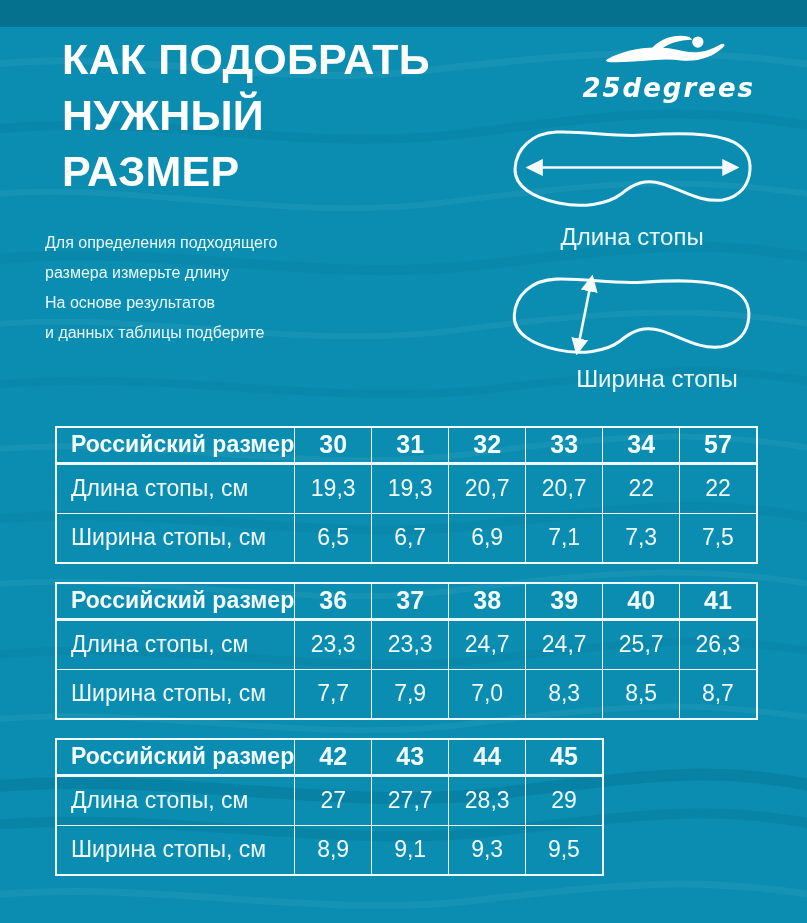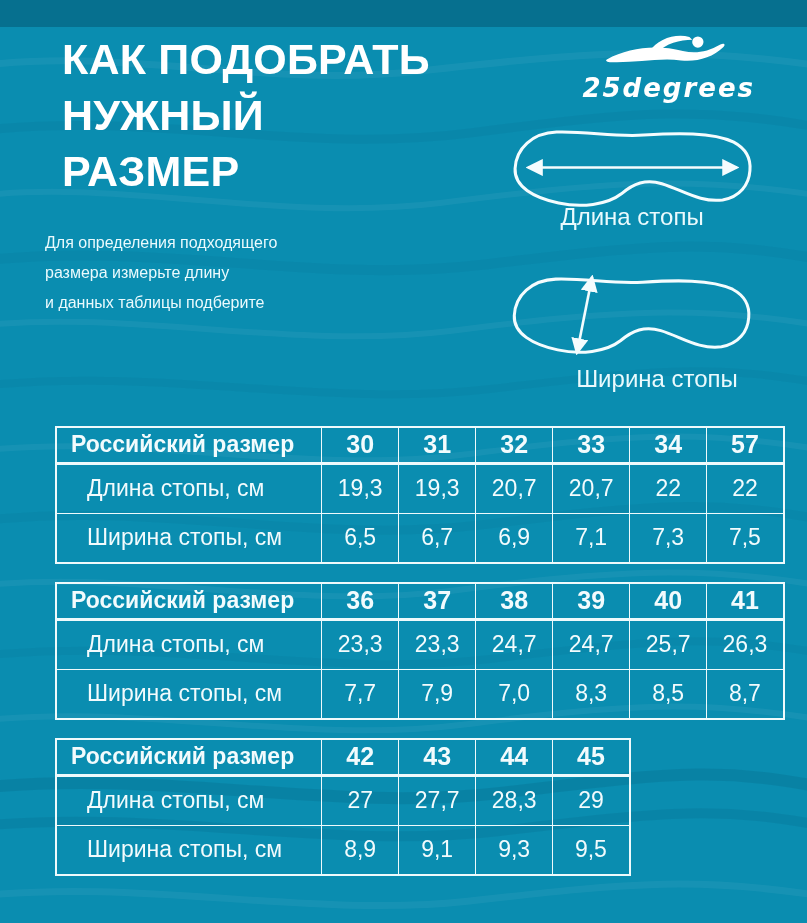"Длина стопы" .label-1 { top: 176px -> 196px }
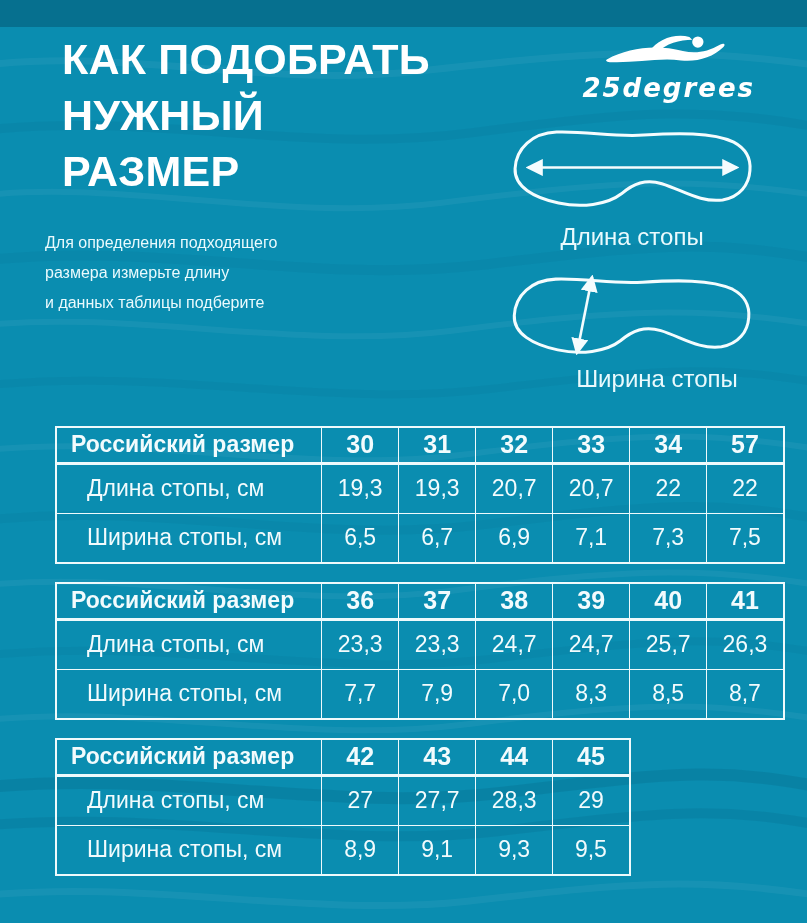"На основе результатов" div { html: none -> <div>На основе результатов</div> }
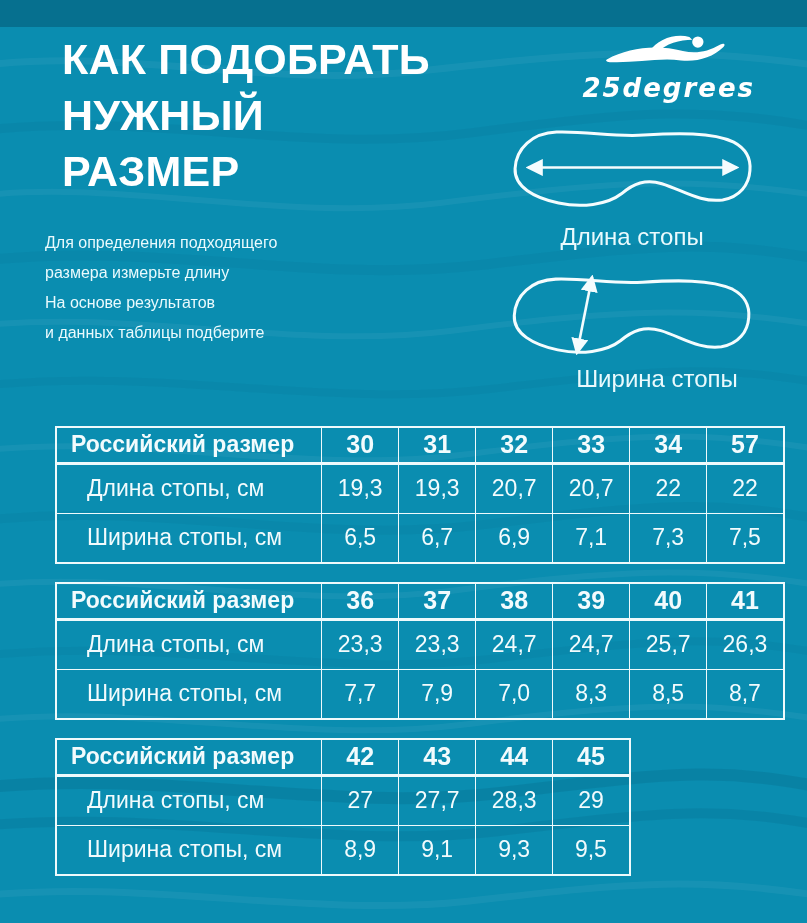"Российский размер" table.size-table thead th.row-label { padding-right: 27px -> 0 }
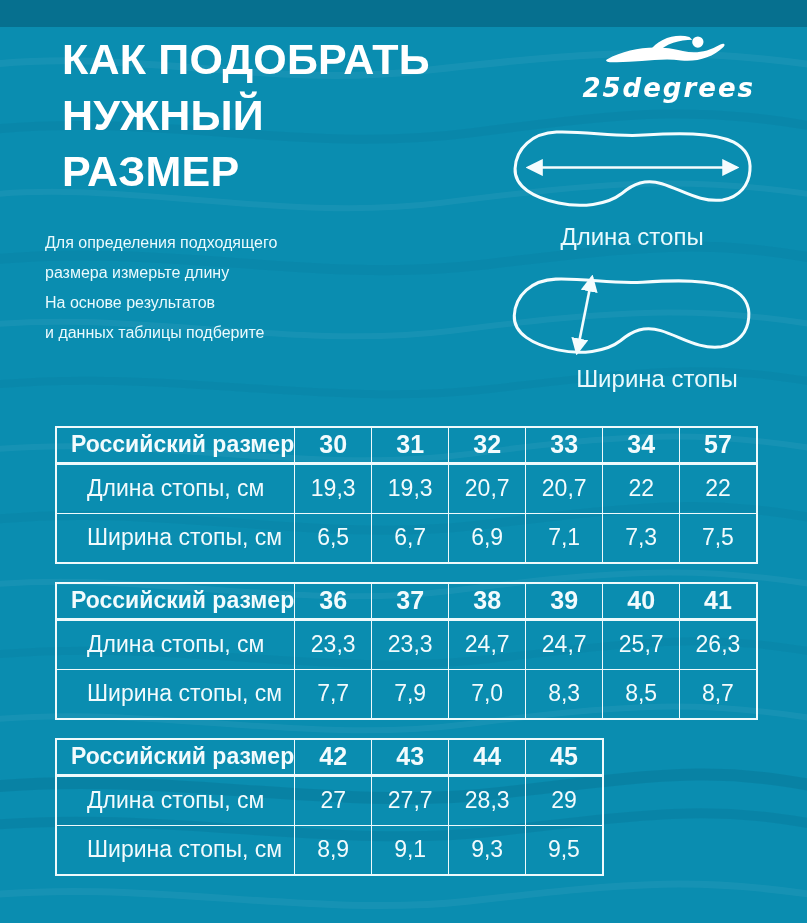"Длина стопы, см" table.size-table td.row-label { padding-left: 30px -> 14px }
